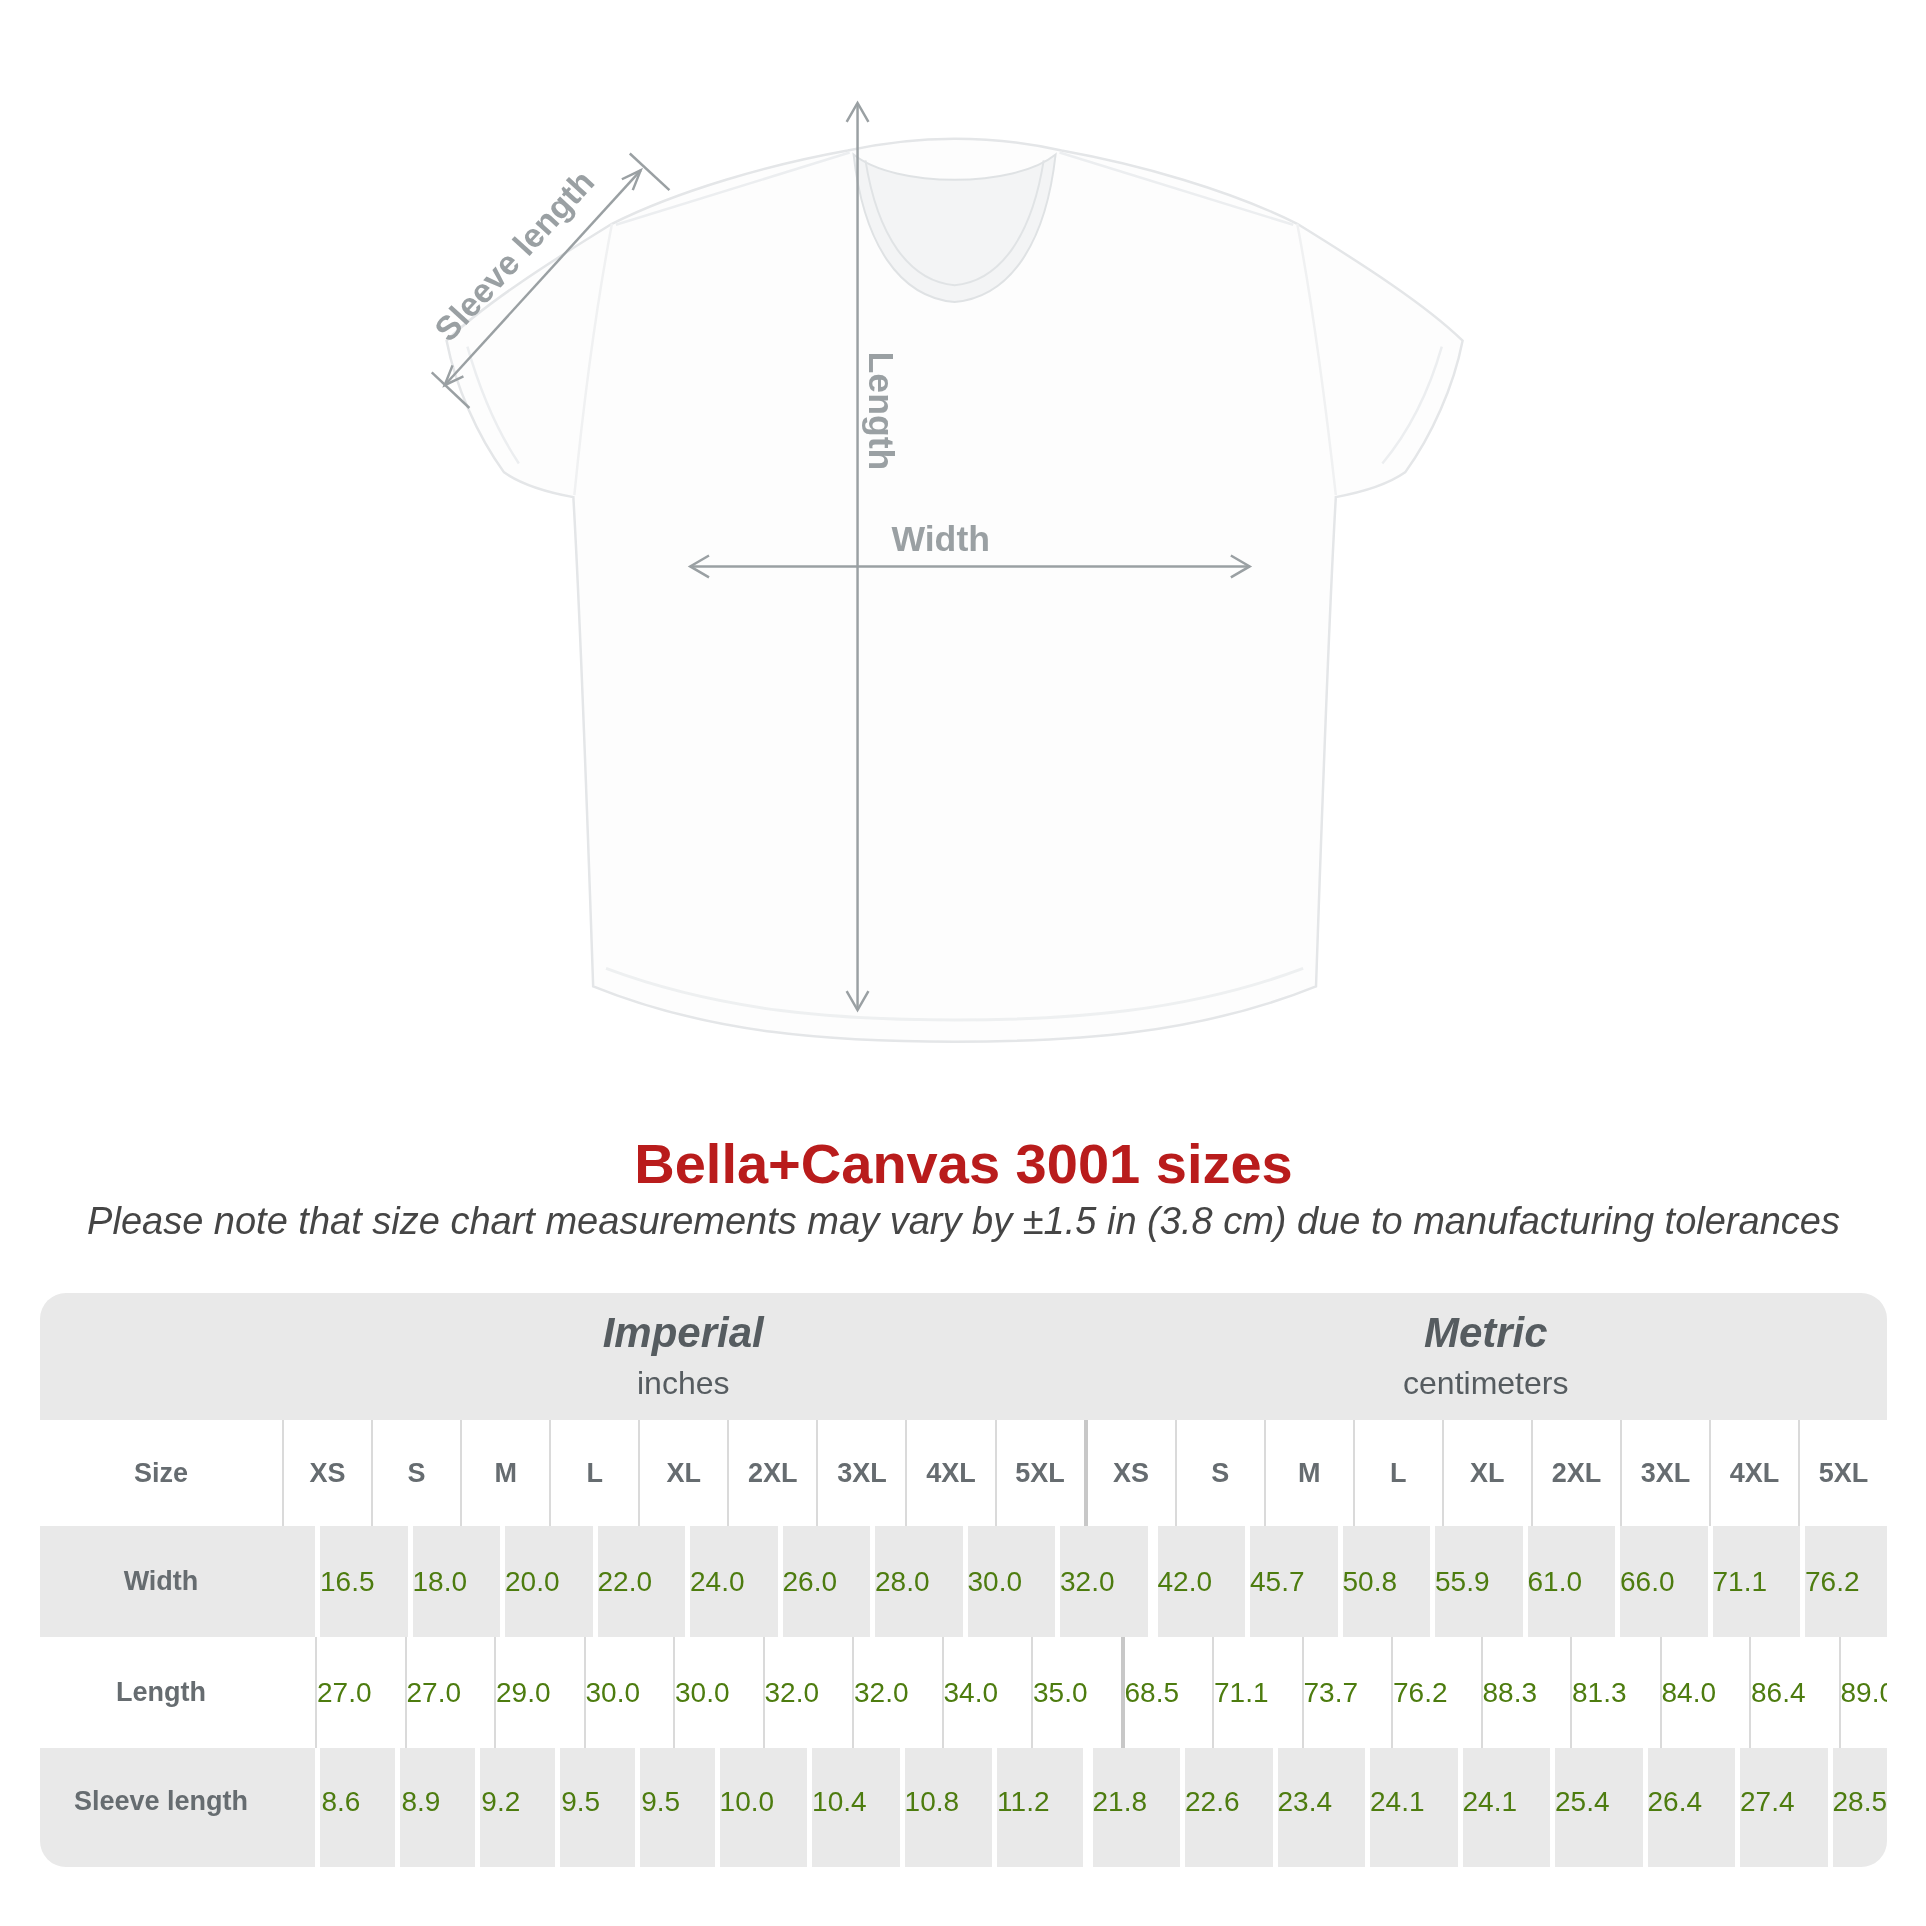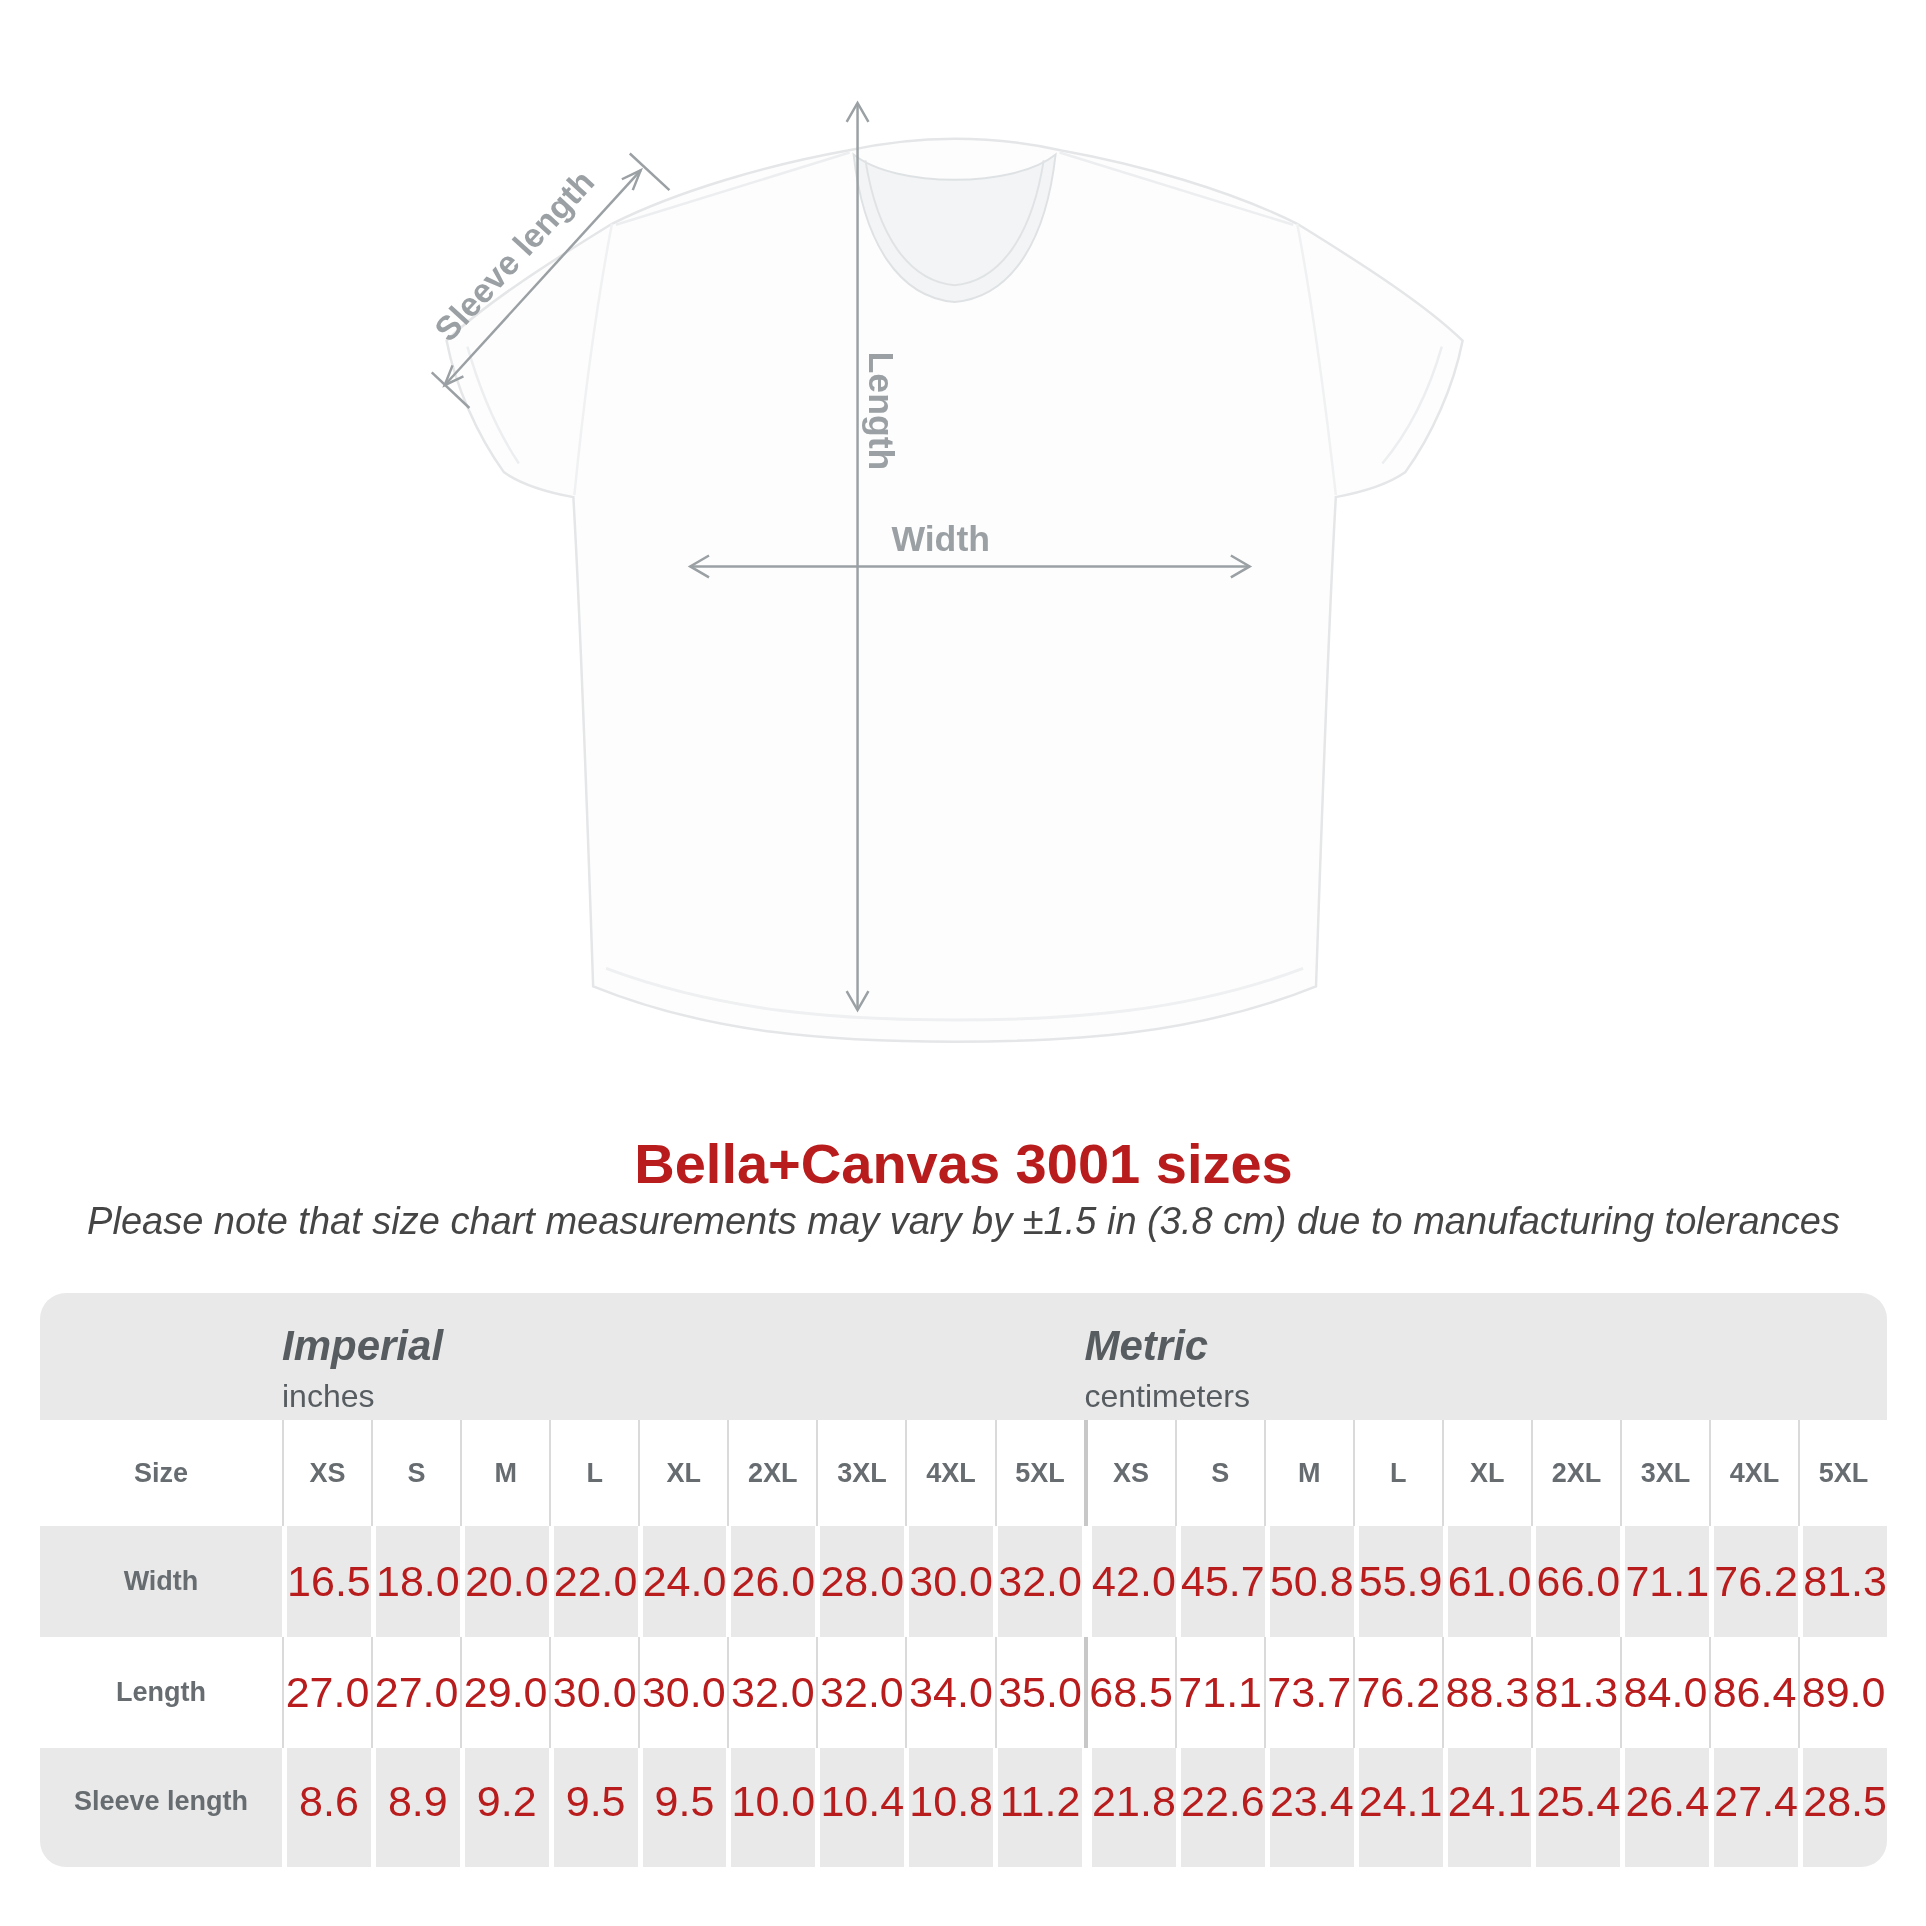"Imperial" .band .group { padding-top: 29px -> 16px; text-align: left -> center }
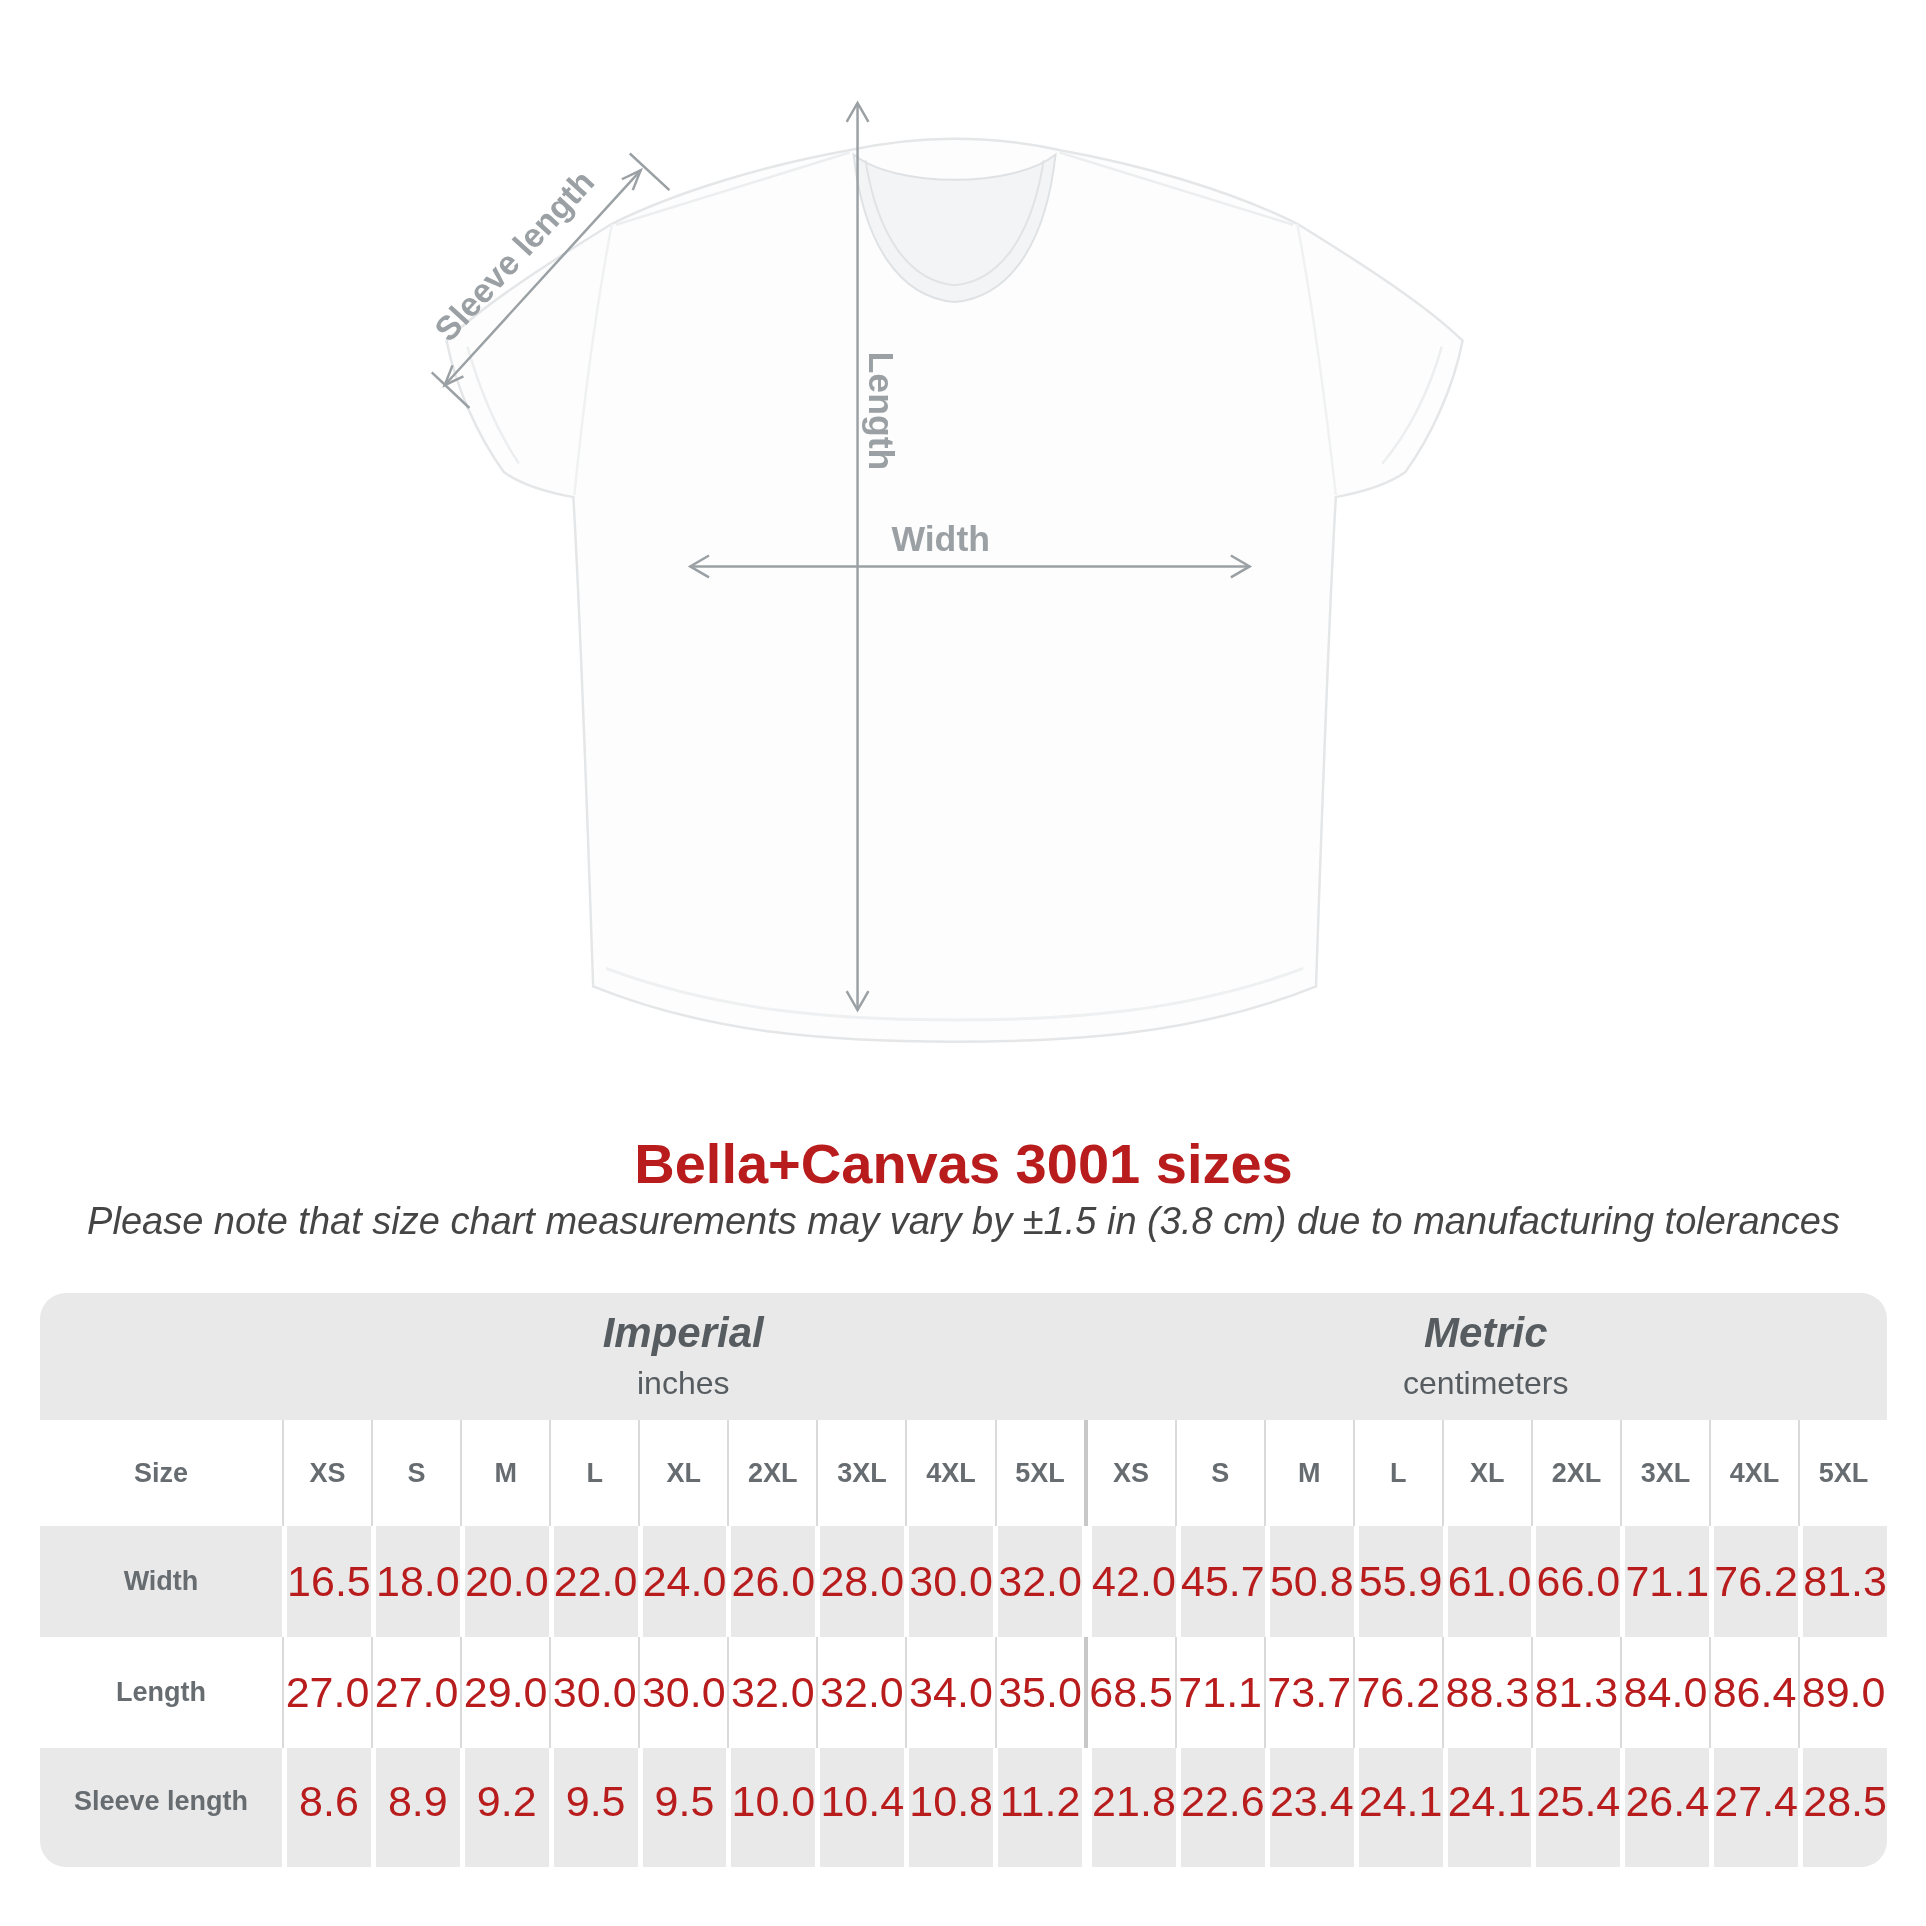"16.5" .num { color: #b91c1c -> #4d7c0f; font-size: 43px -> 28px; margin-left: none -> 33px }
